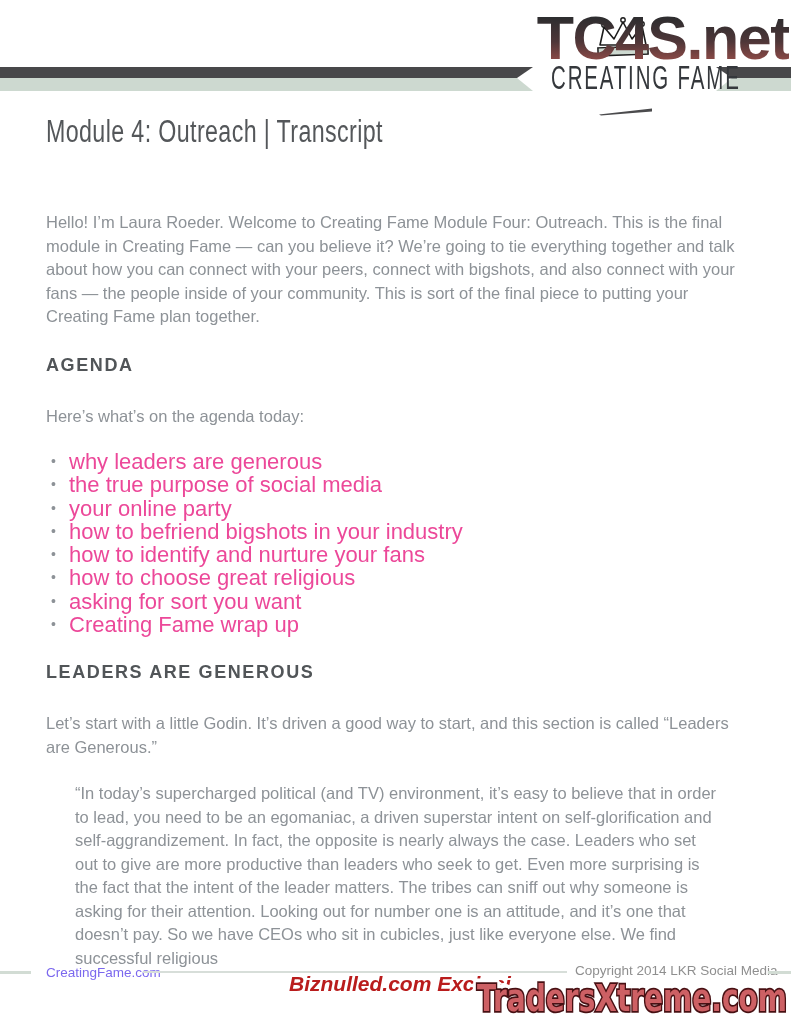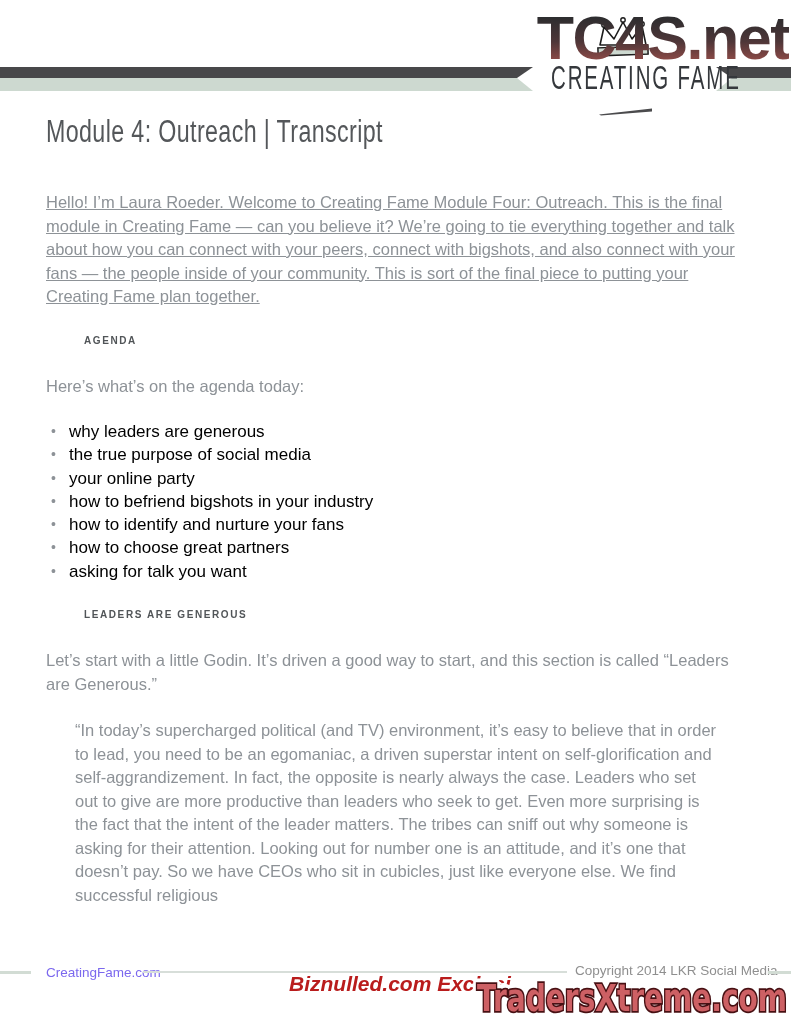"Hello! I’m Laura Roeder. Welcome" .intro { margin-top: 41px -> 61px; text-decoration: underline -> none }
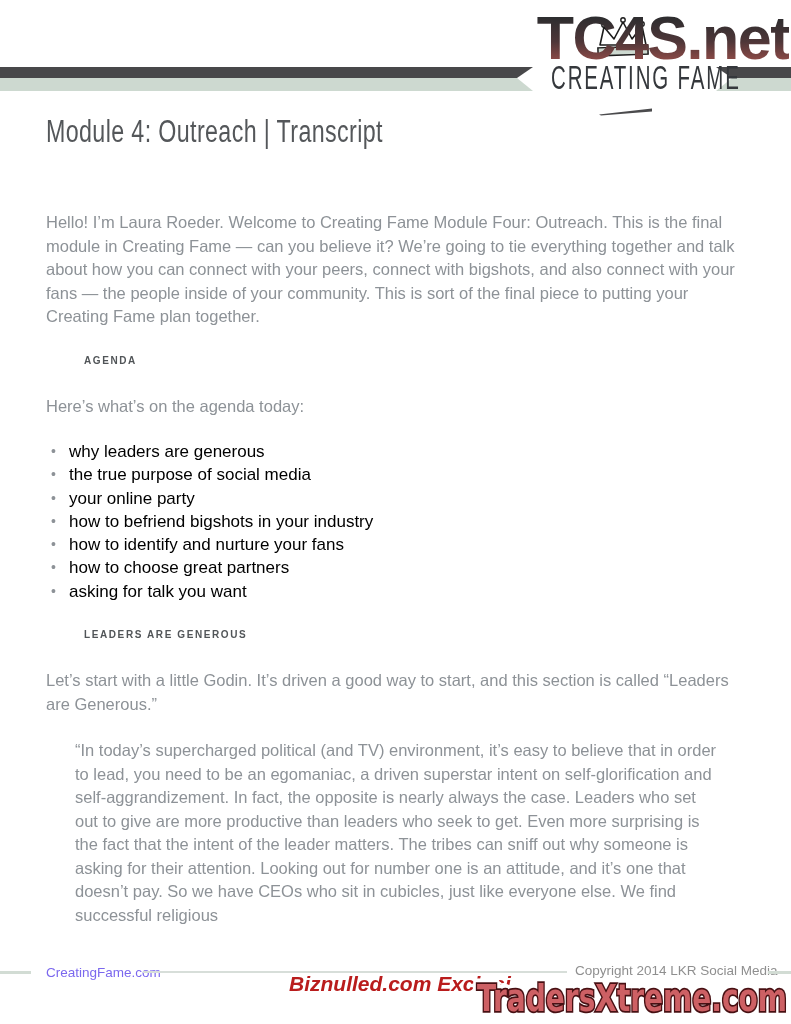"AGENDA" .sec-heading { font-size: 10px -> 18px; margin-left: 38px -> none }
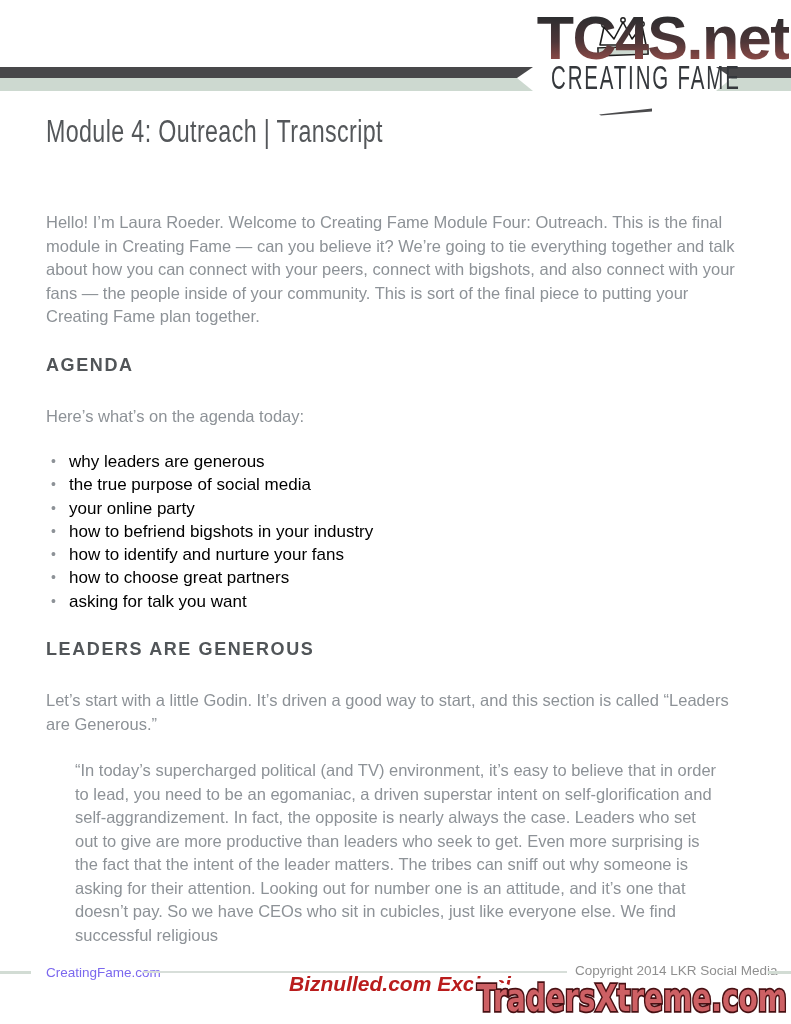"why leaders are generous" ul.agenda li { color: #000000 -> #ec4899; font-size: 17px -> 22px }
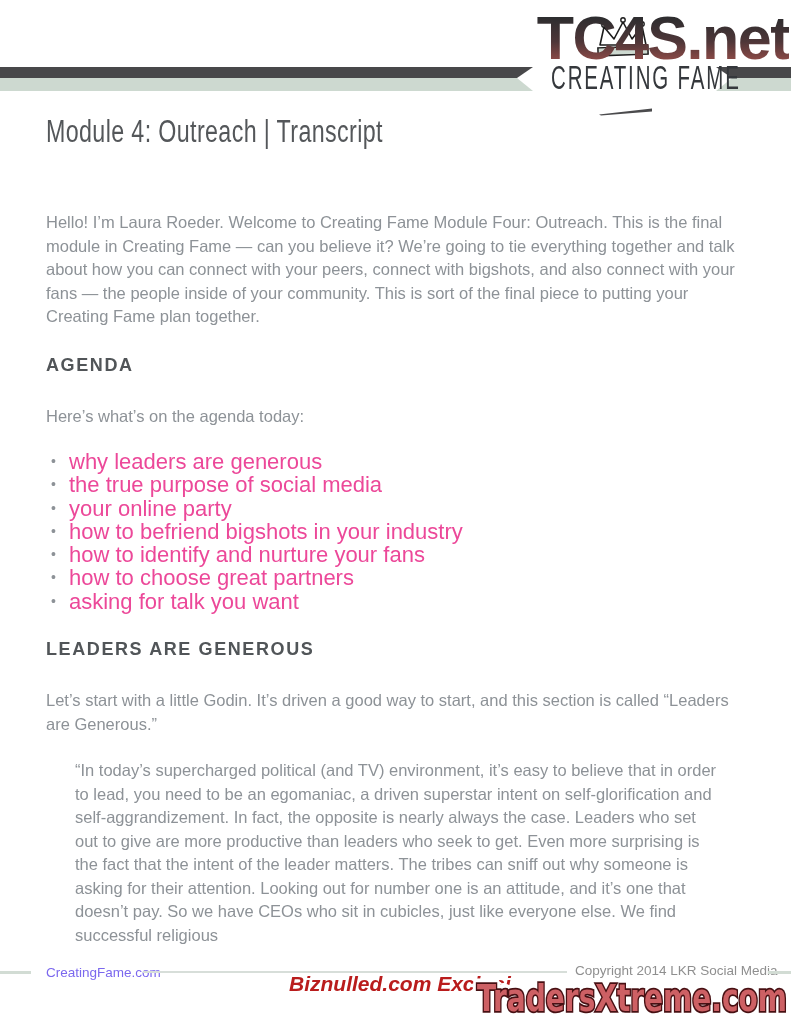"how to choose great partners" li { text: partners -> religious }
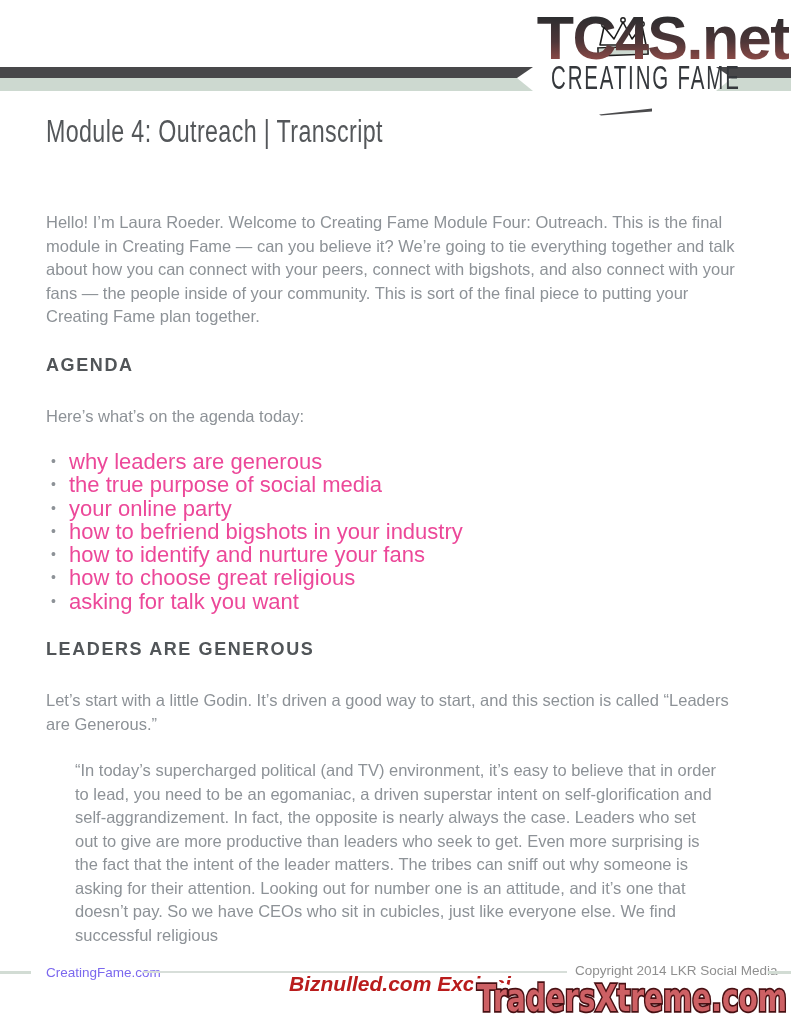"asking for talk you want" li { text: talk -> sort }
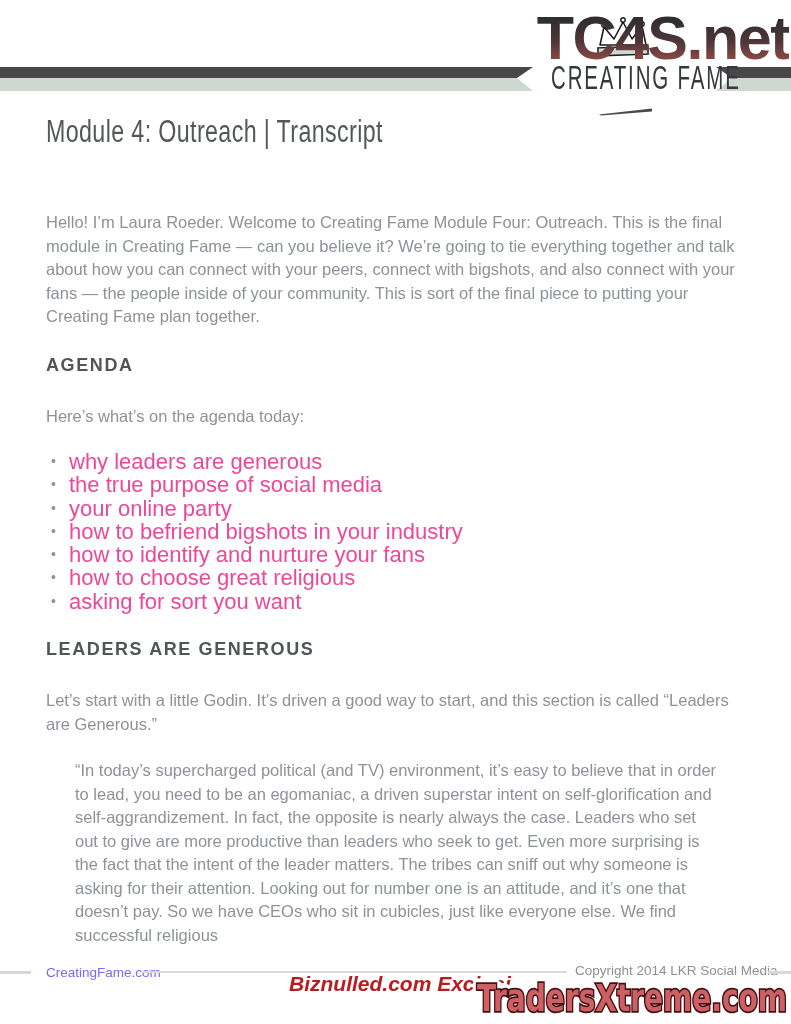"Creating Fame wrap up" li { html: none -> <li>Creating Fame wrap up</li> }
